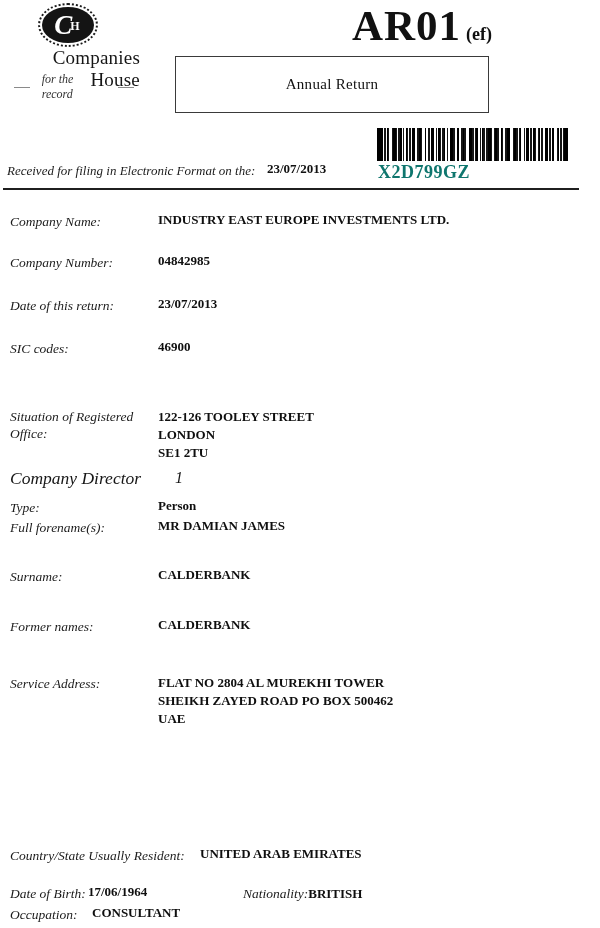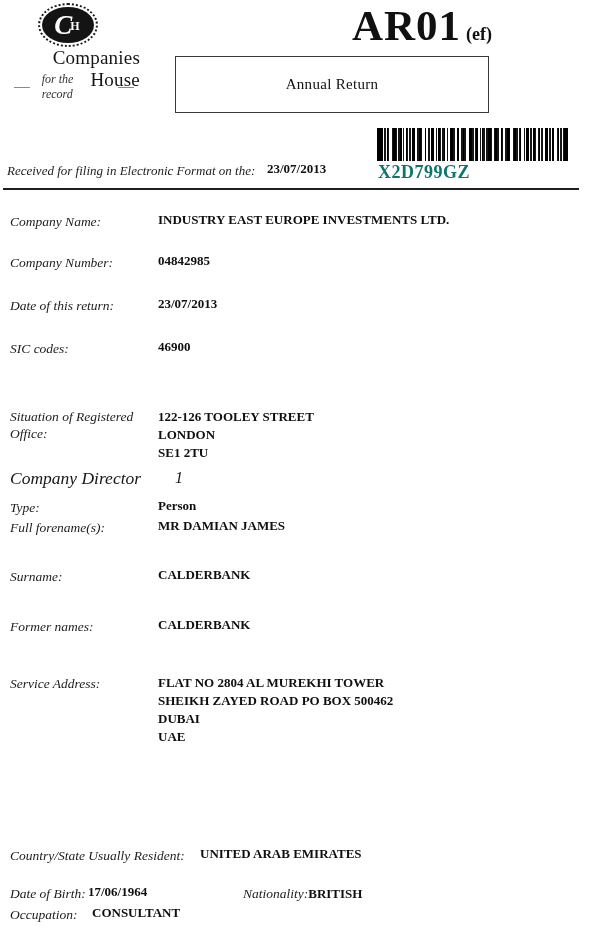"DUBAI" div { html: <div>DUBAI</div> -> none }
